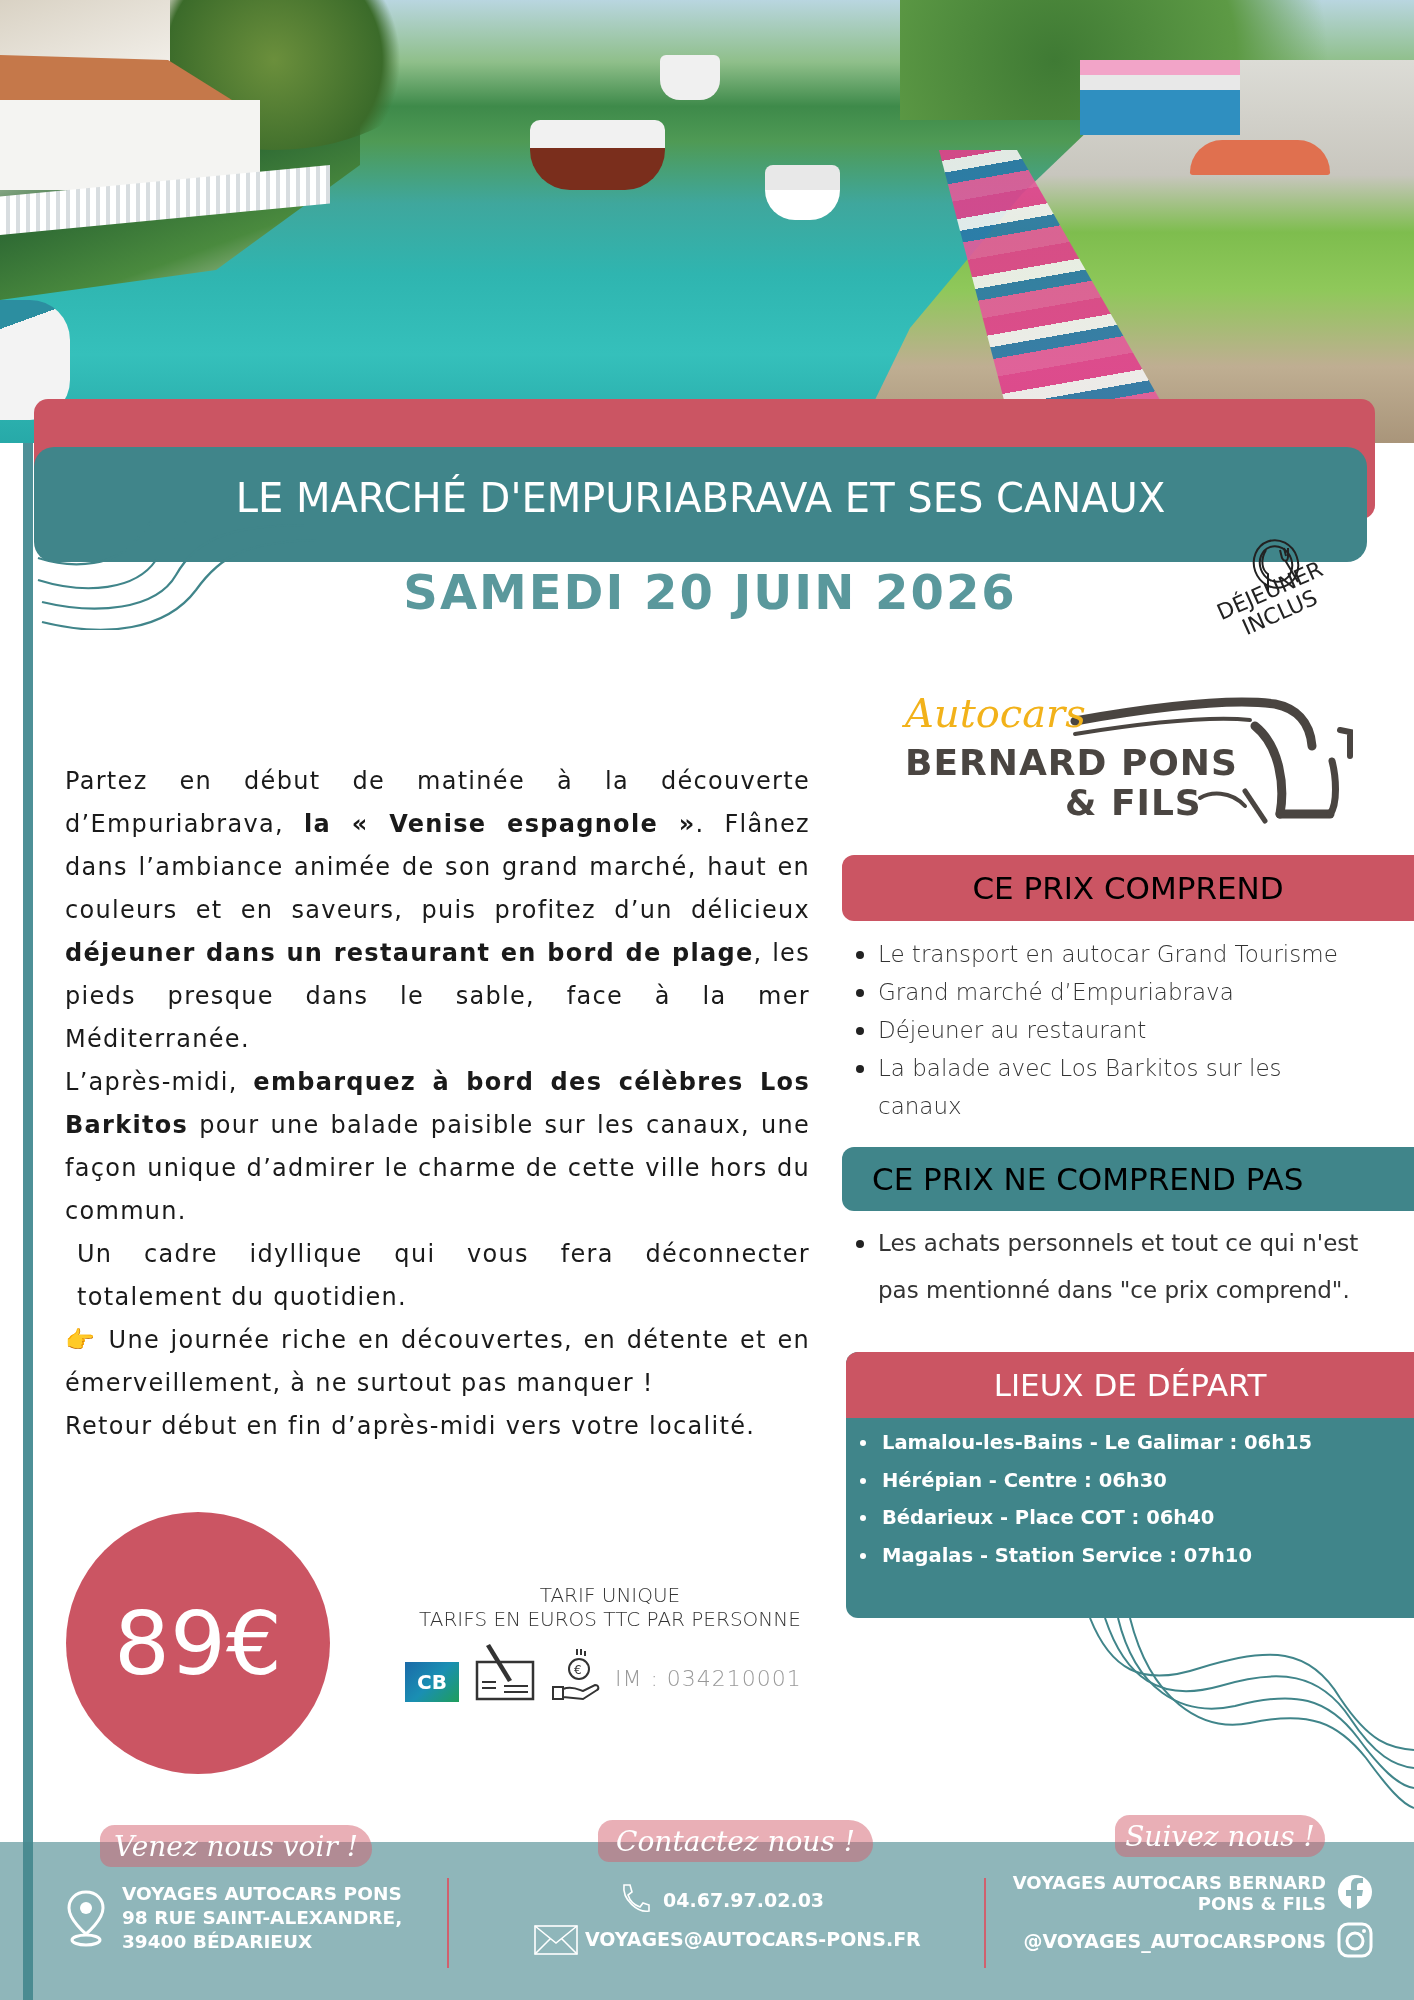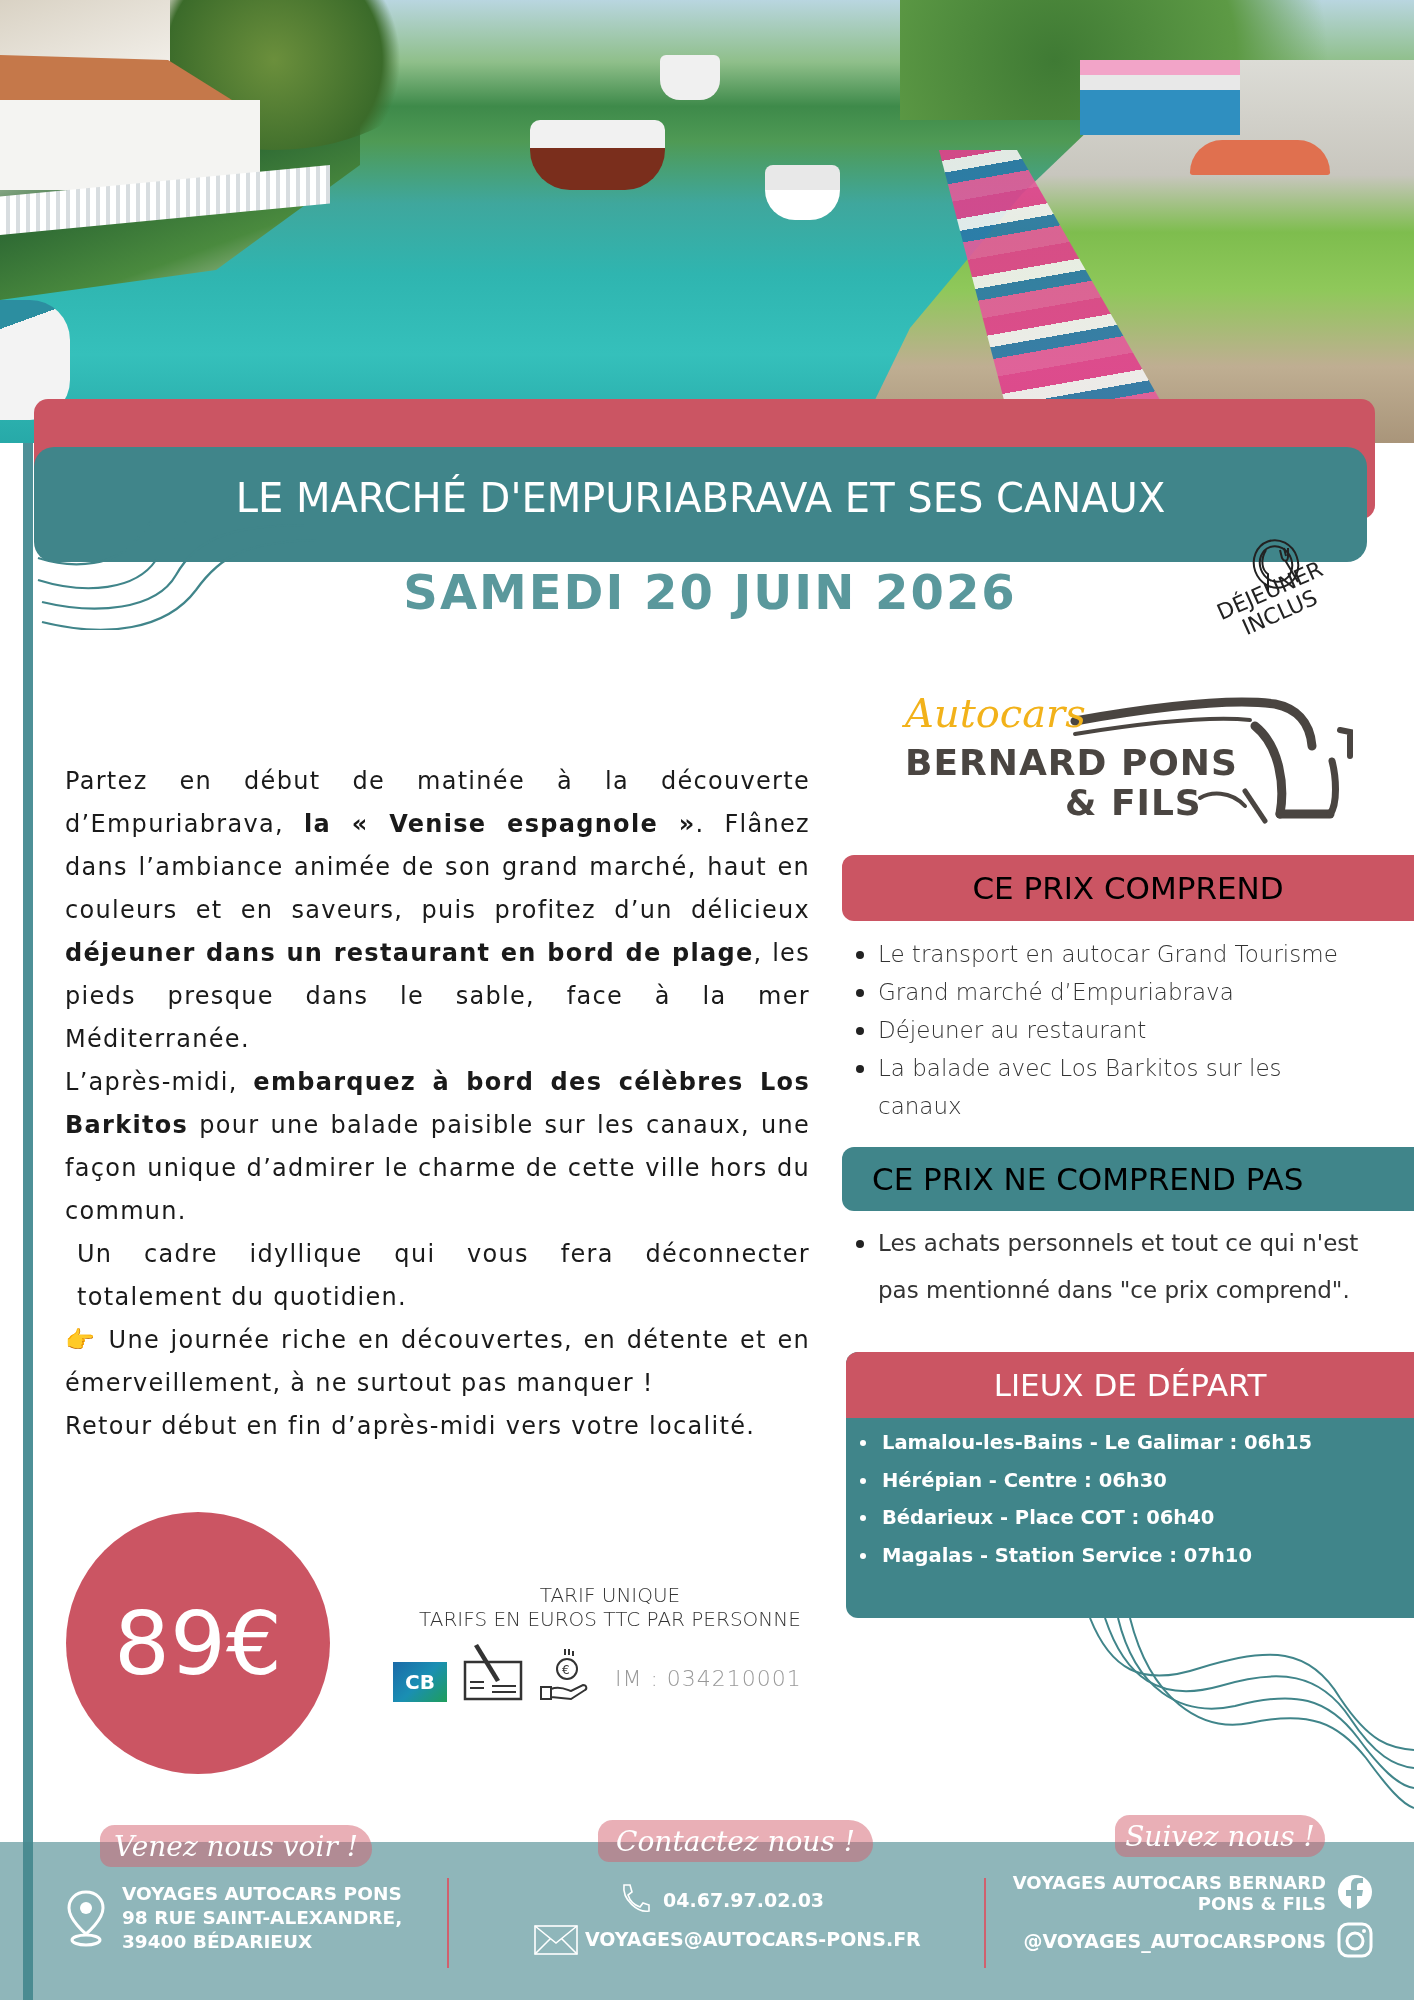"CB" .pay-icons { left: 393px -> 405px }
